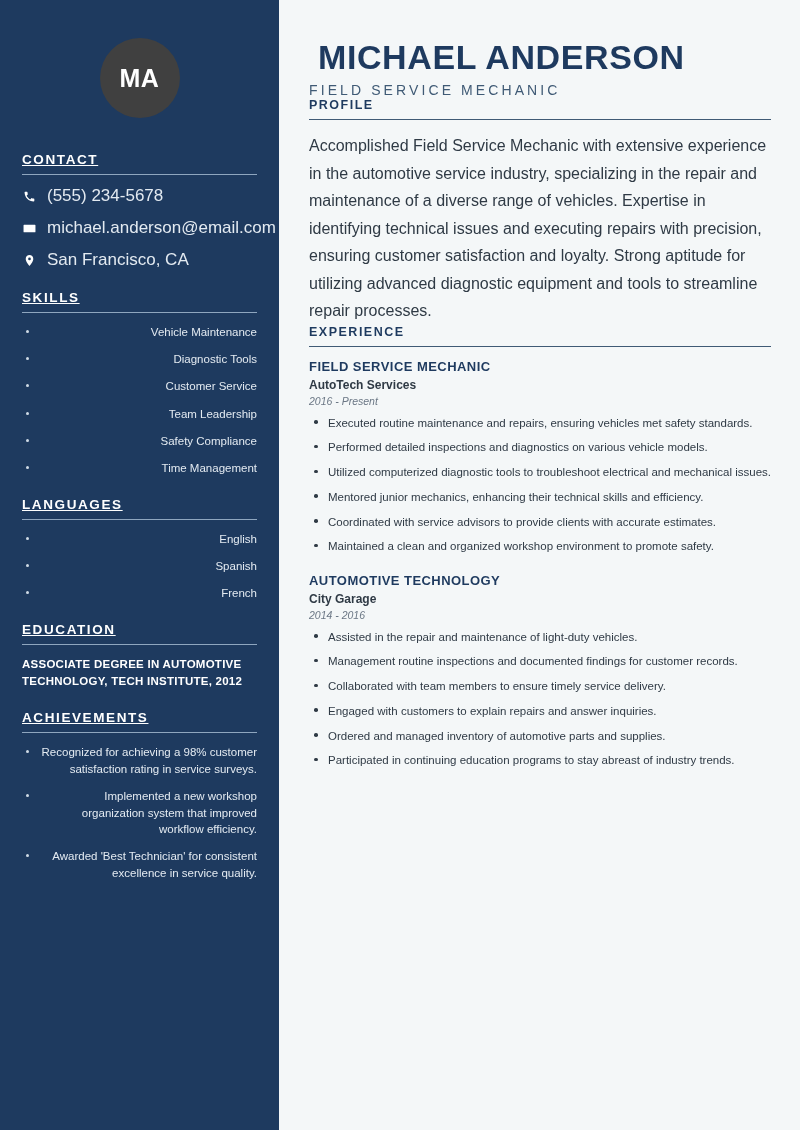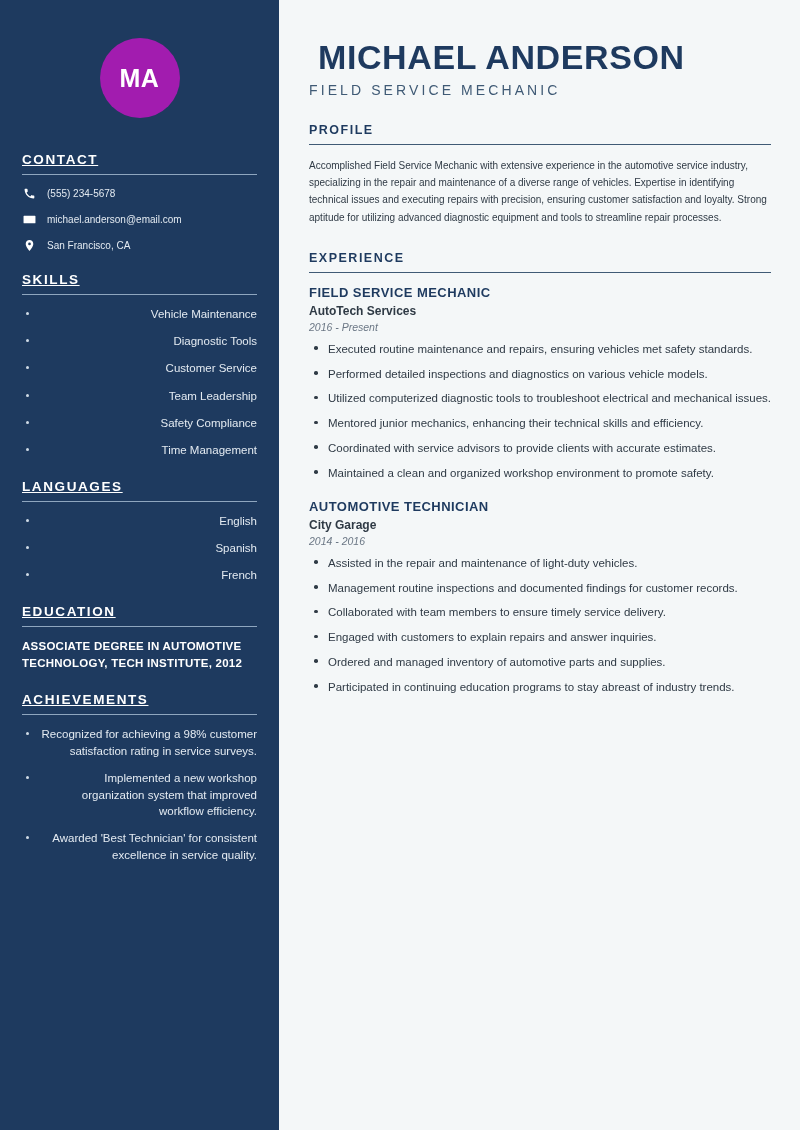"MA" .avatar { background: #a21caf -> #404040 }
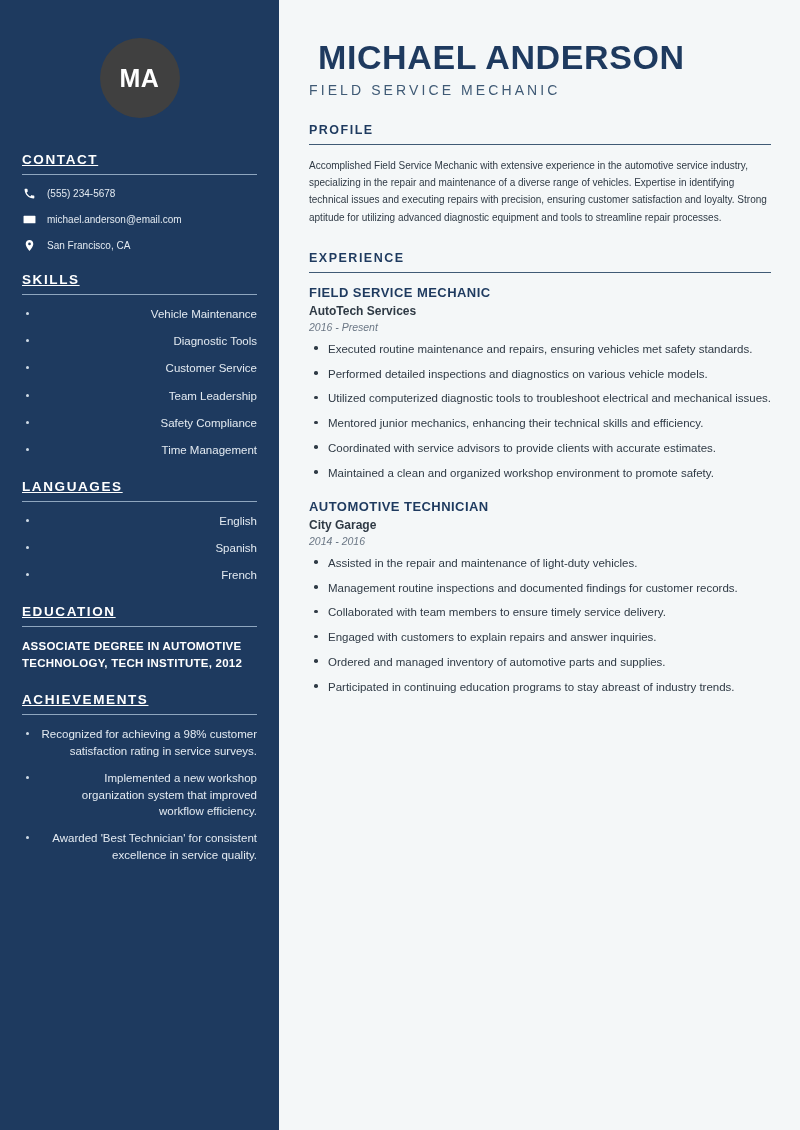"PROFILE" .main-section { margin-top: 25px -> none }
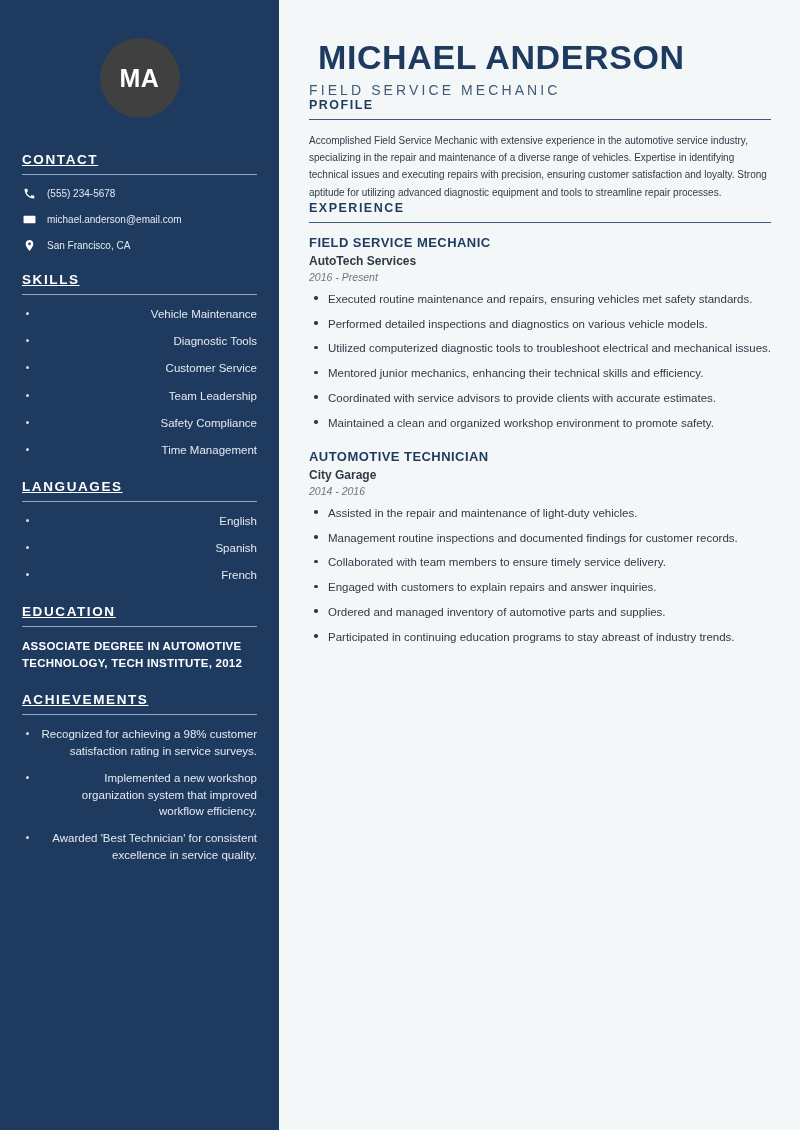"Accomplished Field Service Mechanic with" .profile-text { font-size: 10px -> 16px }
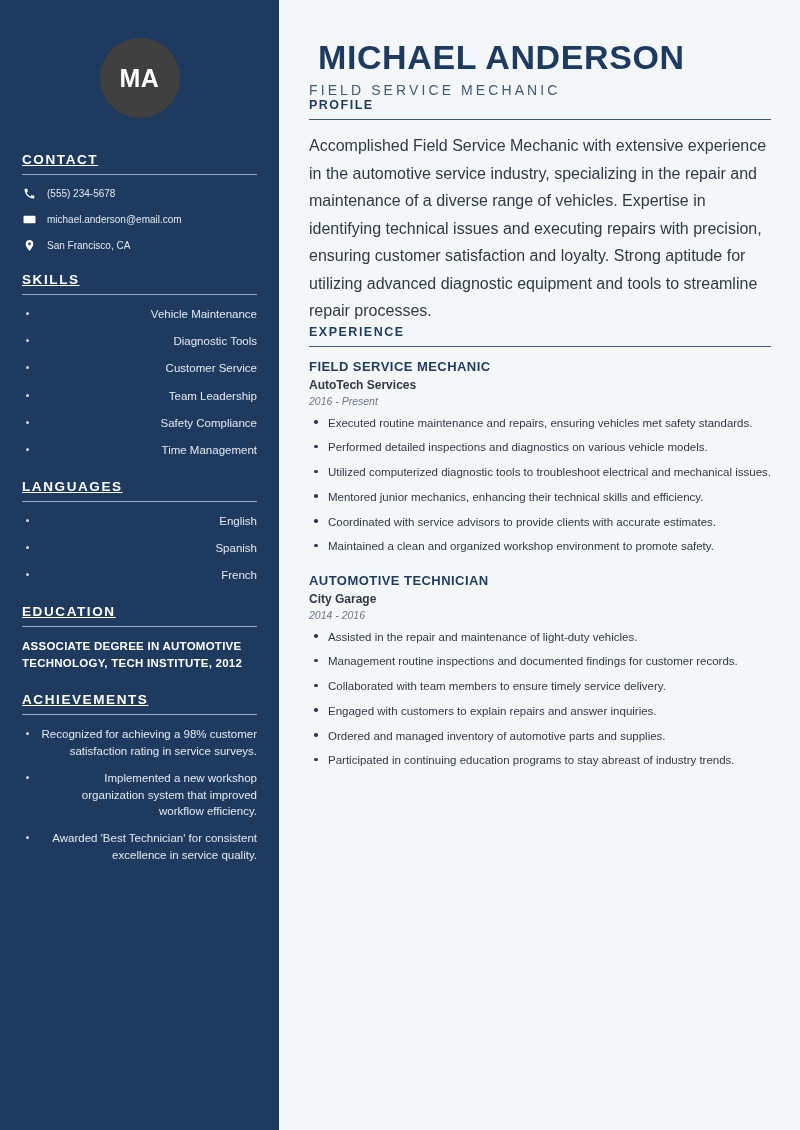"(555) 234-5678" .contact-row { font-size: 10px -> 17px }
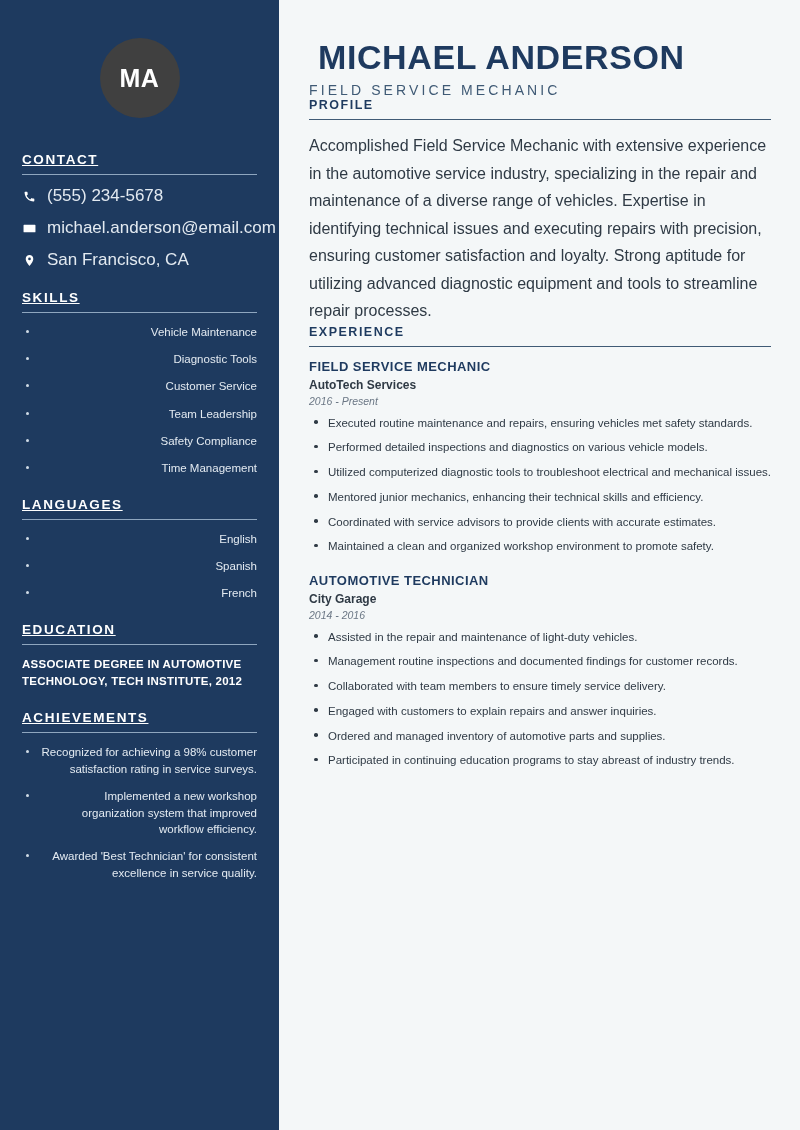"AUTOMOTIVE TECHNICIAN" div.exp-role { text: TECHNICIAN -> TECHNOLOGY }
